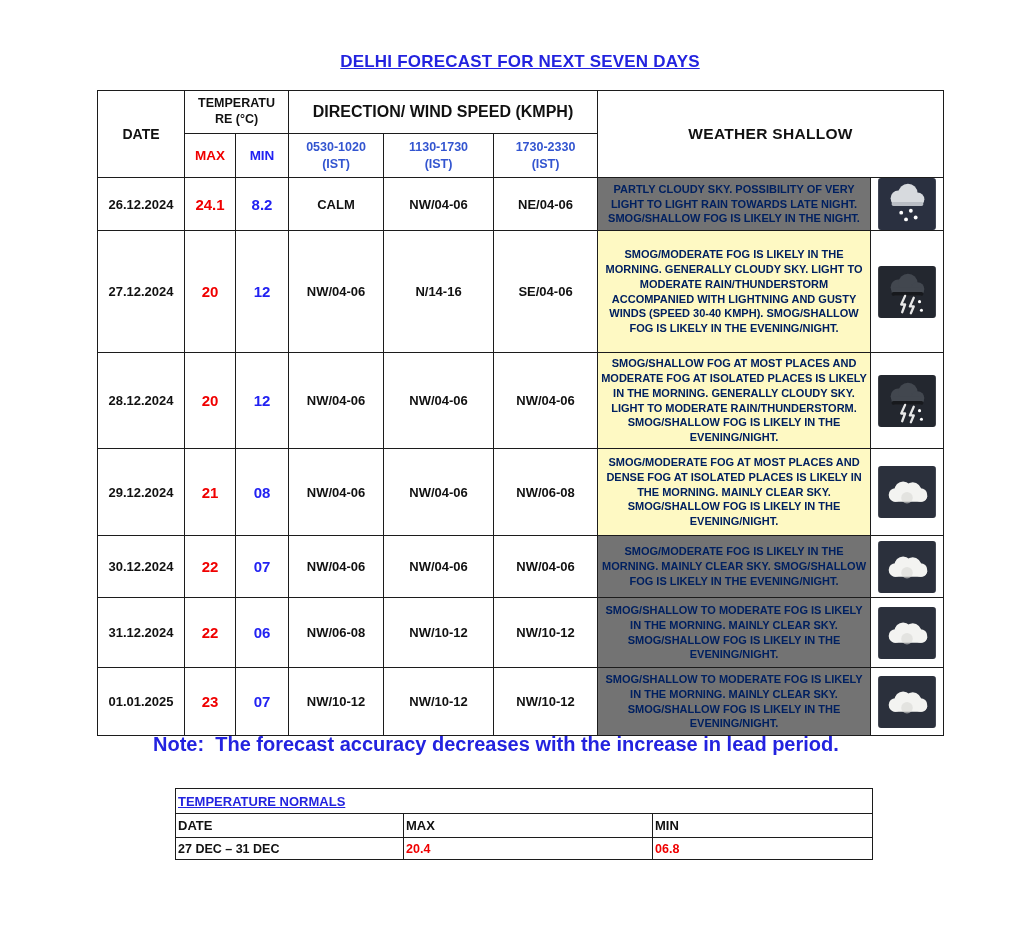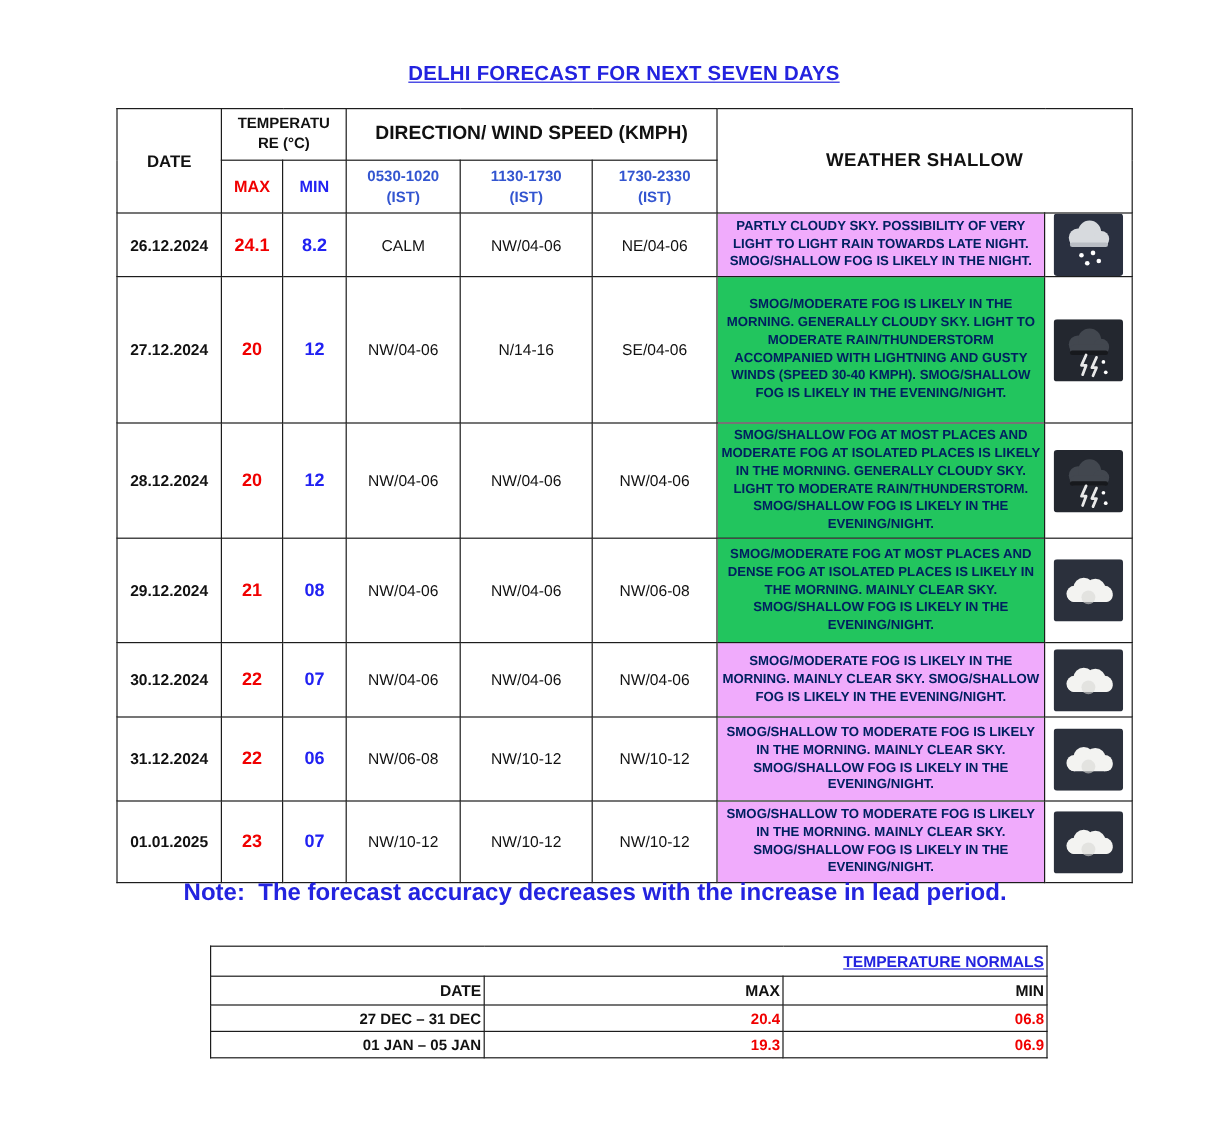"PARTLY CLOUDY SKY. POSSIBILITY OF" .forecast-cell[data-bg="green"] { background: #f0abfc -> #737373 }
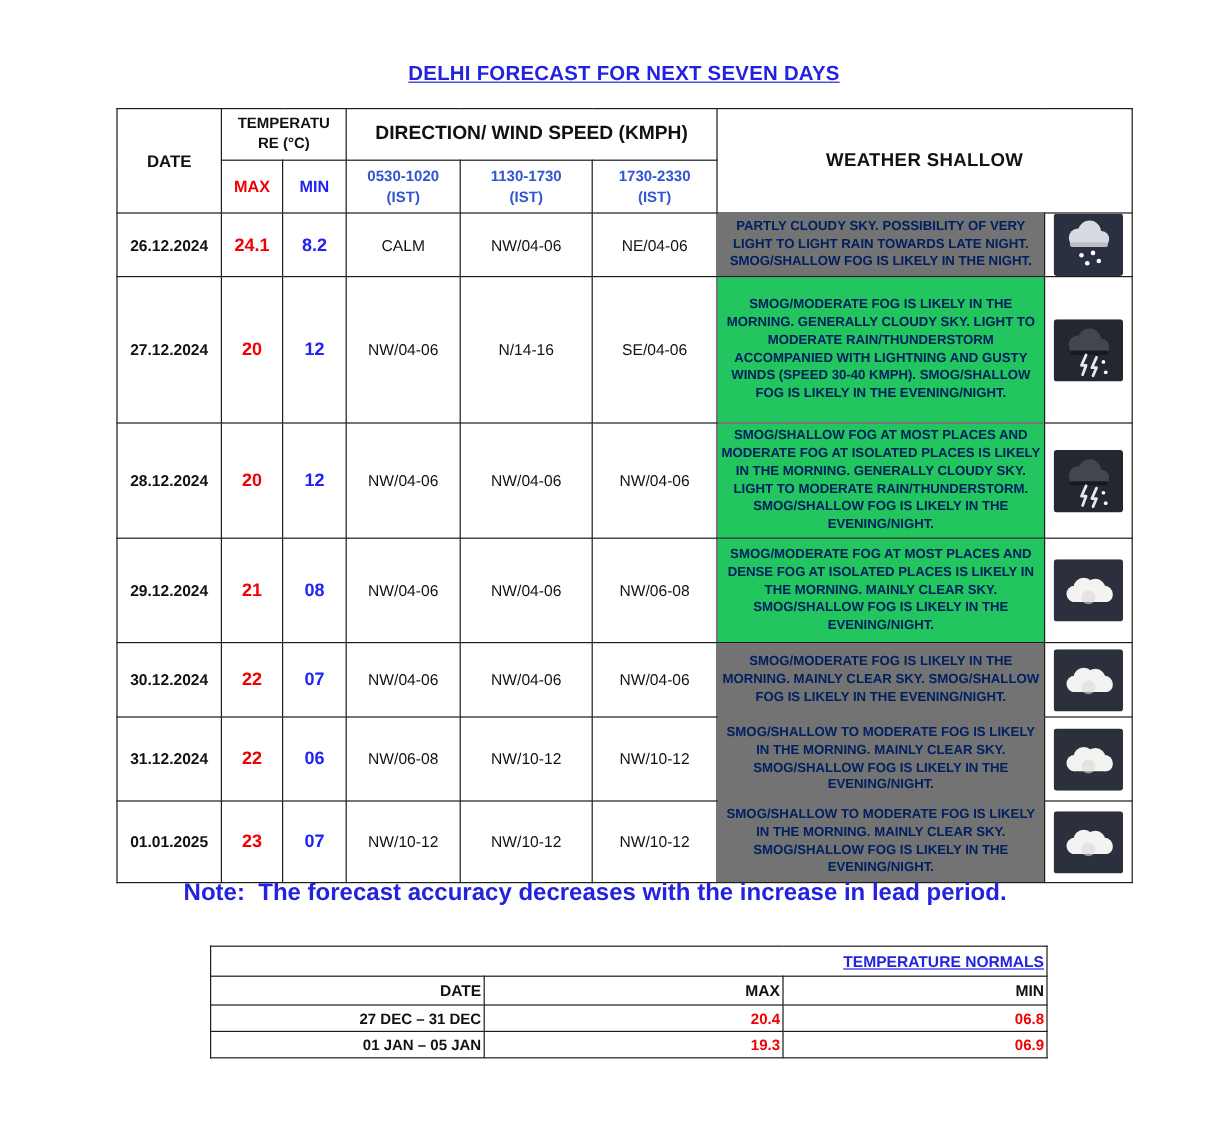"CALM" .wind-cell { font-weight: normal -> bold }
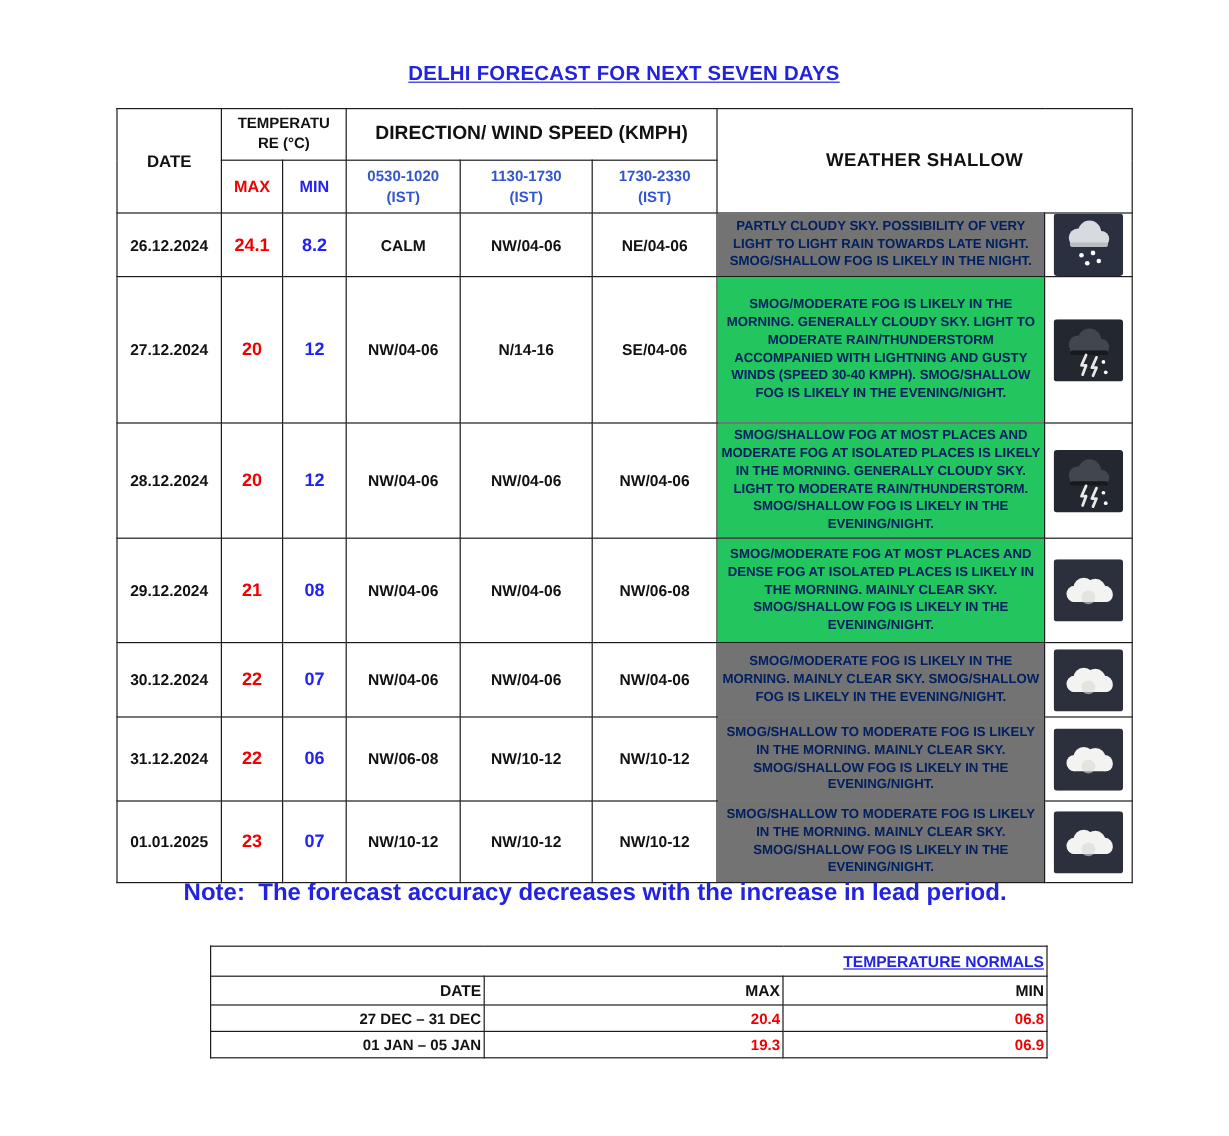"SMOG/MODERATE FOG IS LIKELY IN THE MORNING. GENERALLY" .forecast-cell[data-bg="yellow"] { background: #22c55e -> #fef9c3 }
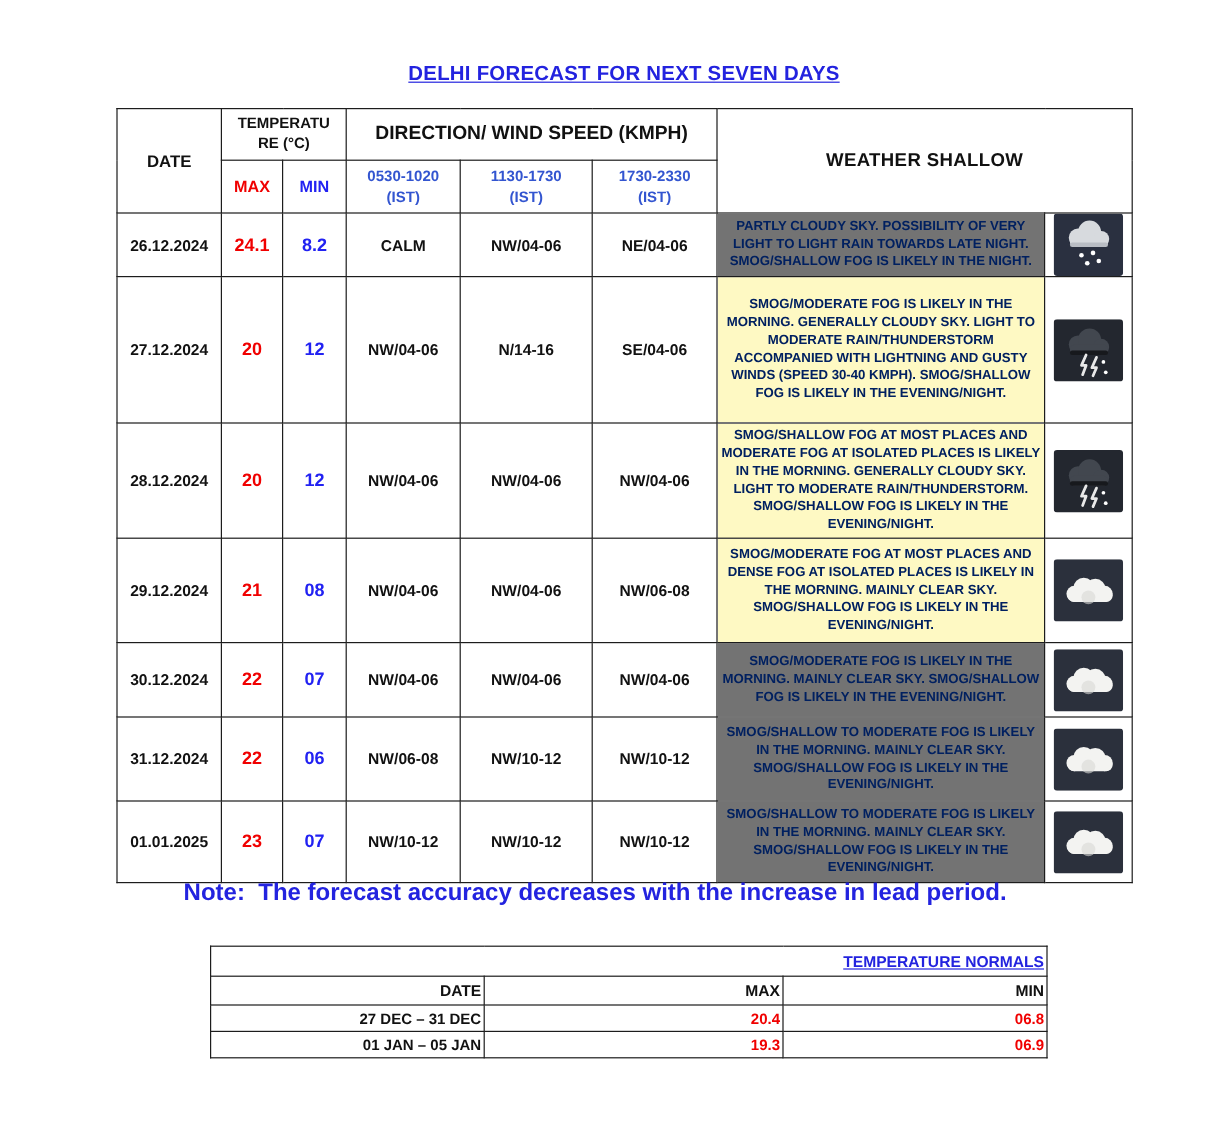"TEMPERATURE NORMALS" .normals-table td { text-align: right -> left }
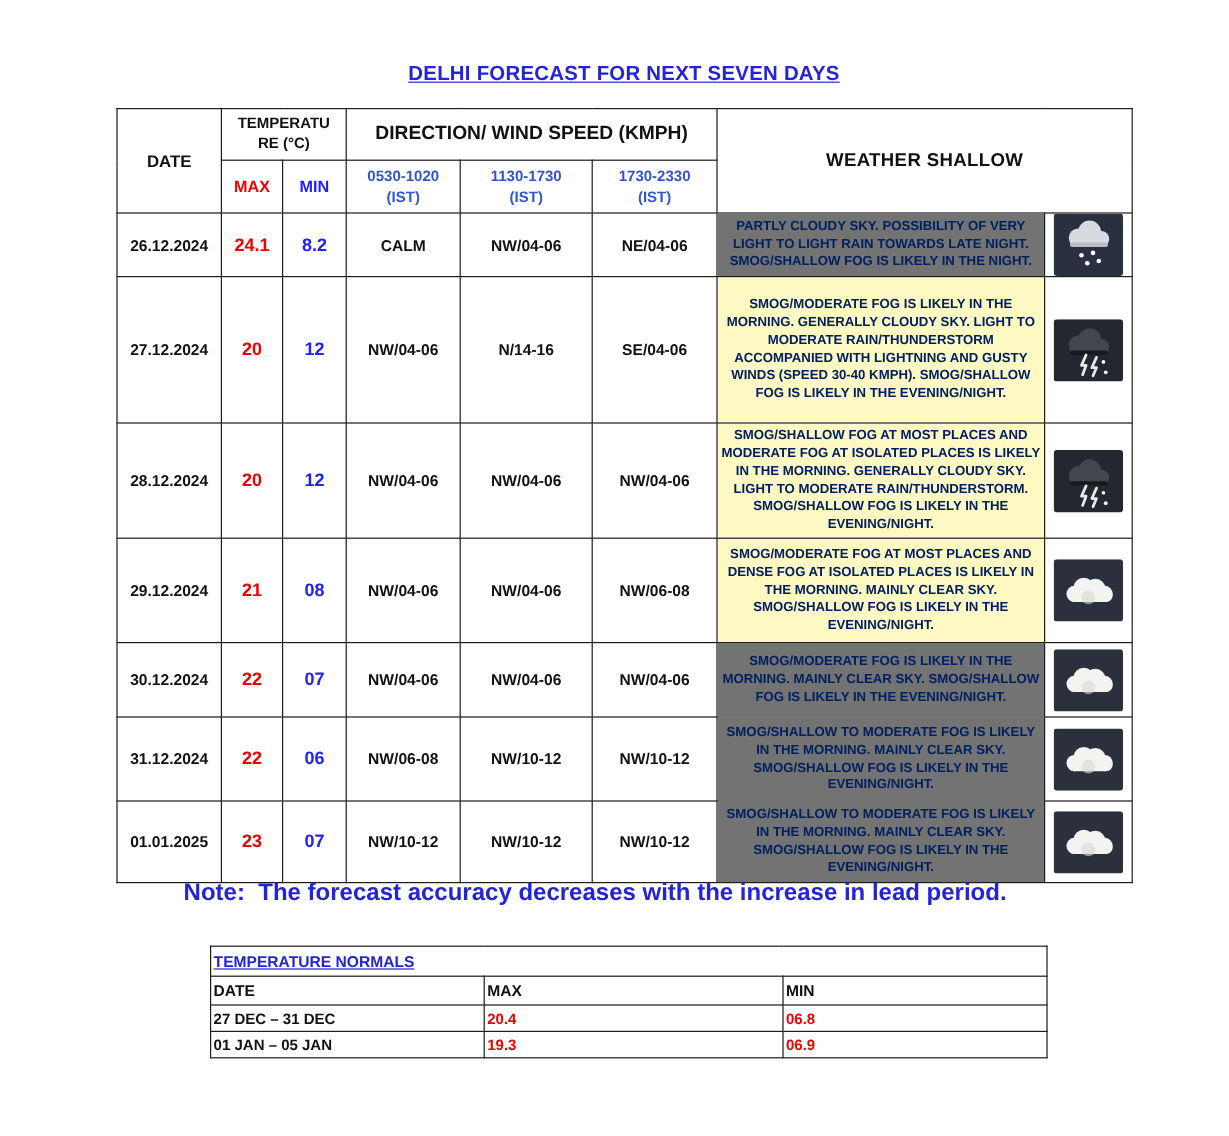"01 JAN – 05 JAN" tr.n-row { html: <tr> <td>01 JAN – 05 JAN</td> <td>19.3</td> <td>06.9</td> </tr> -> none }
